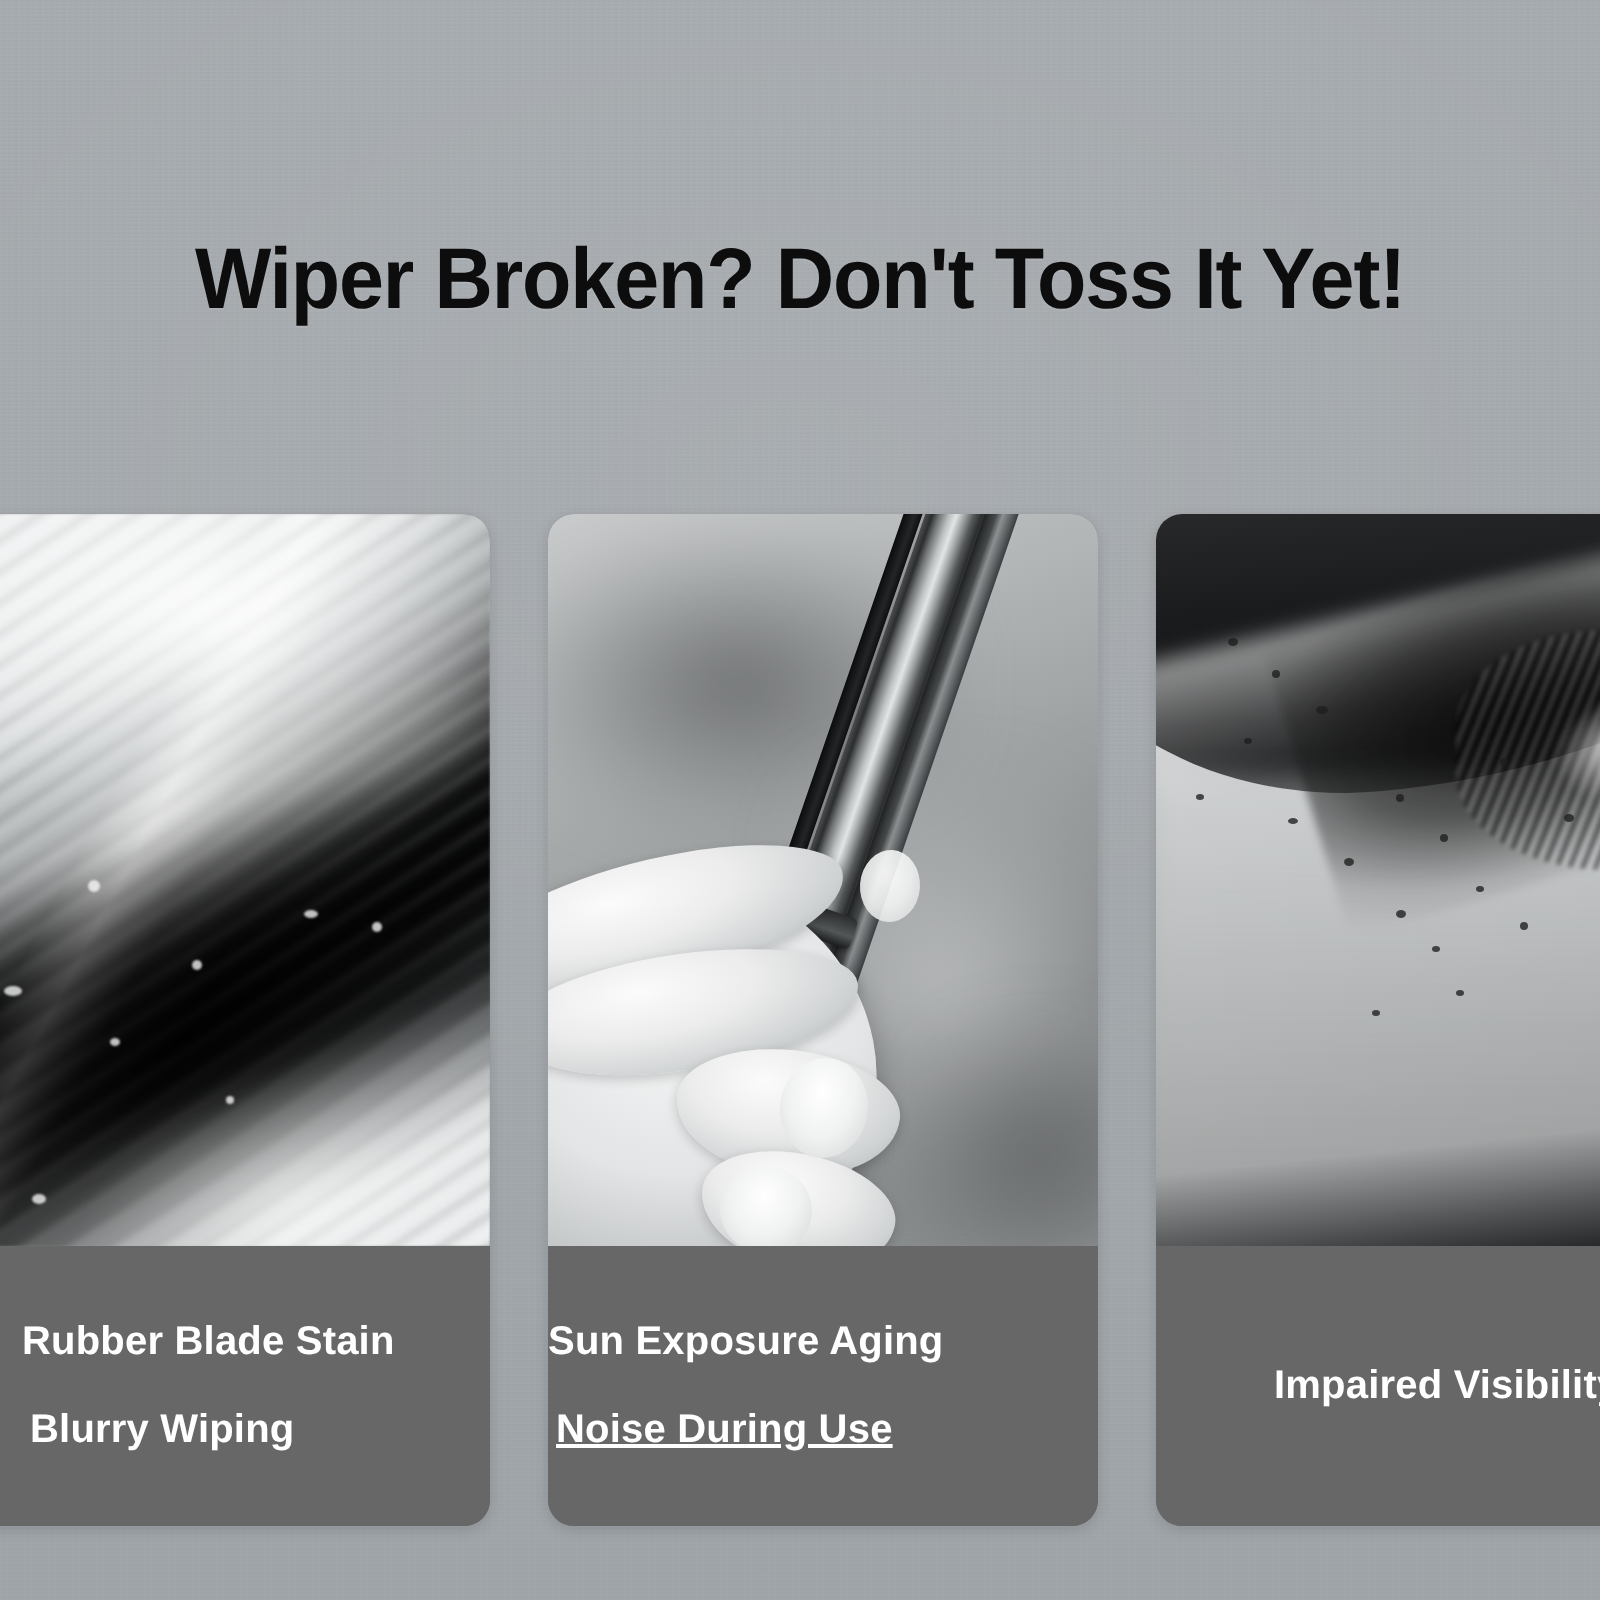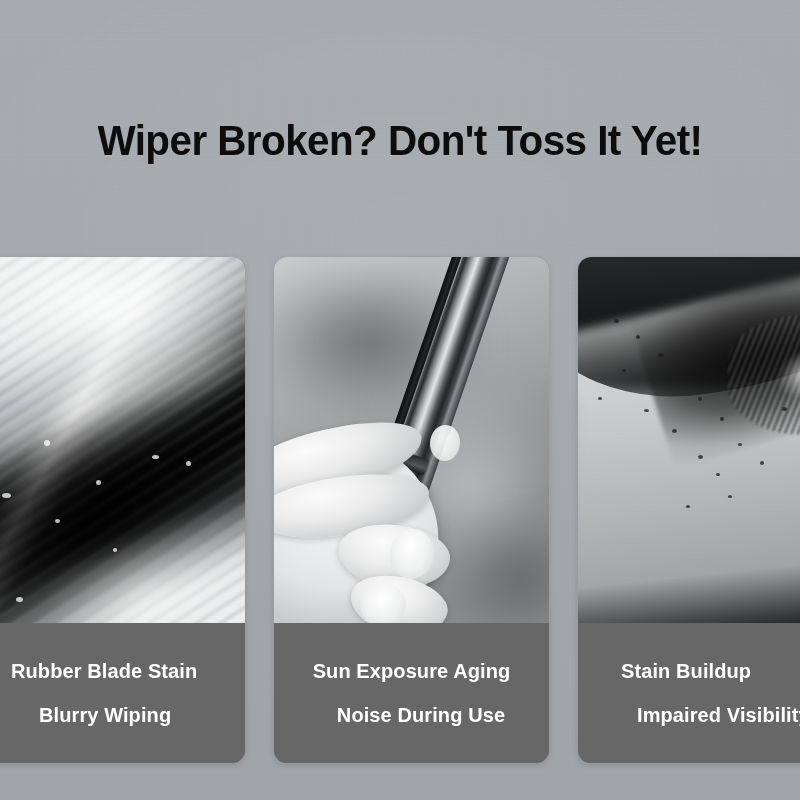"Sun Exposure Aging" .card-caption { align-items: center -> flex-start }
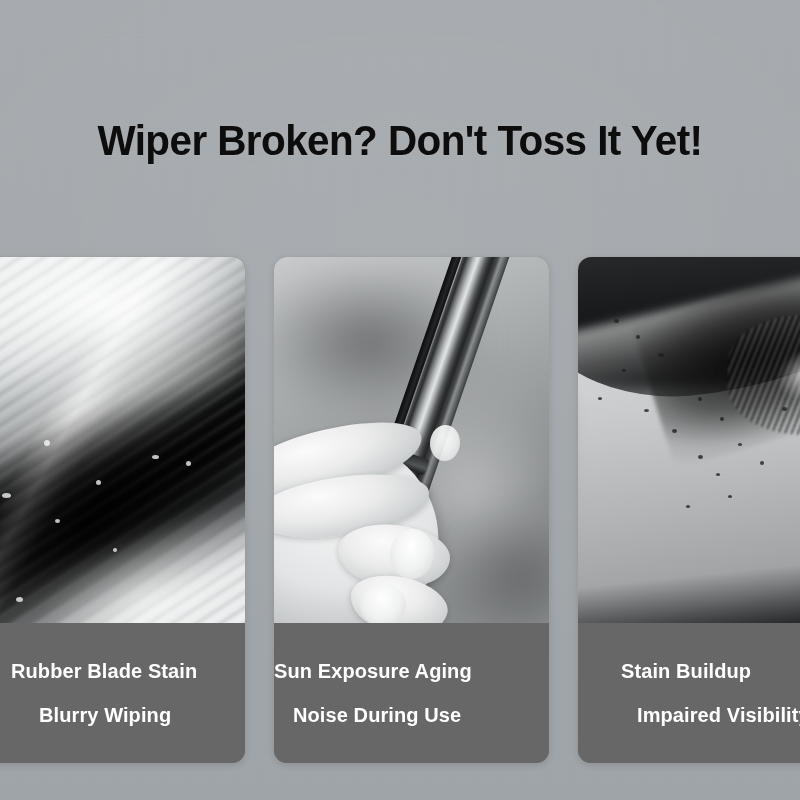"Stain Buildup" span.cap-line { html: <span>Stain Buildup</span> -> none }
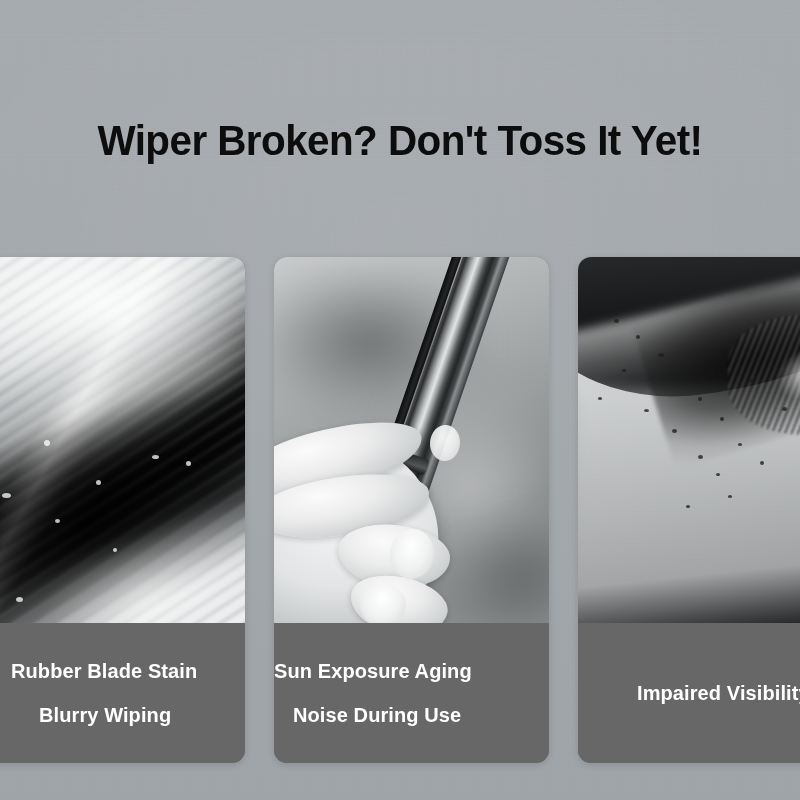"Blurry Wiping" .card-1 .cap-line-2 { margin-left: 28px -> 4px }
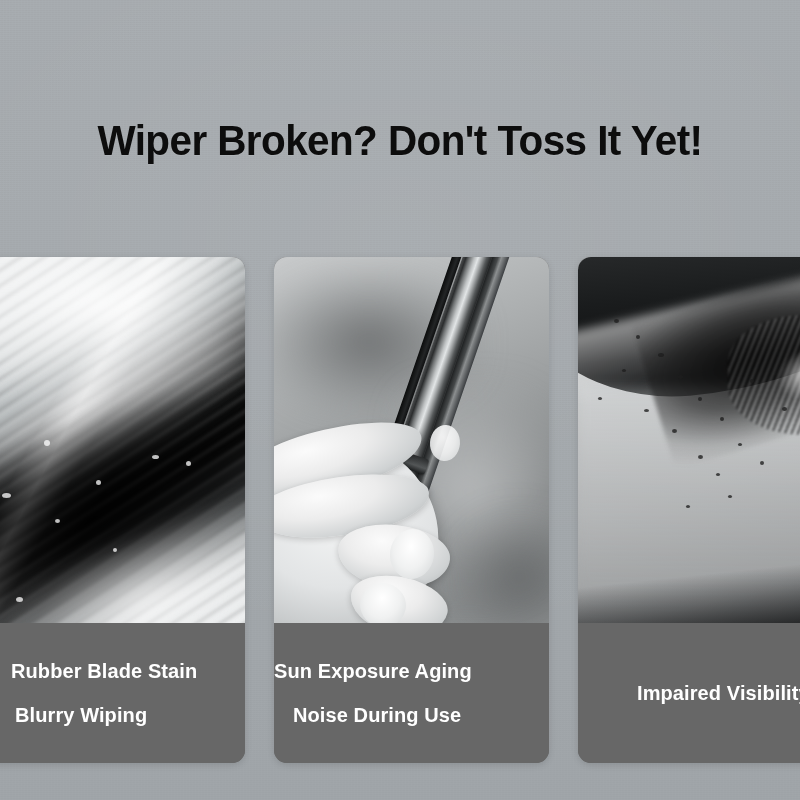"Noise During Use" .card-2 .cap-line-2 { margin-left: 19px -> 4px; text-decoration: none -> underline }
